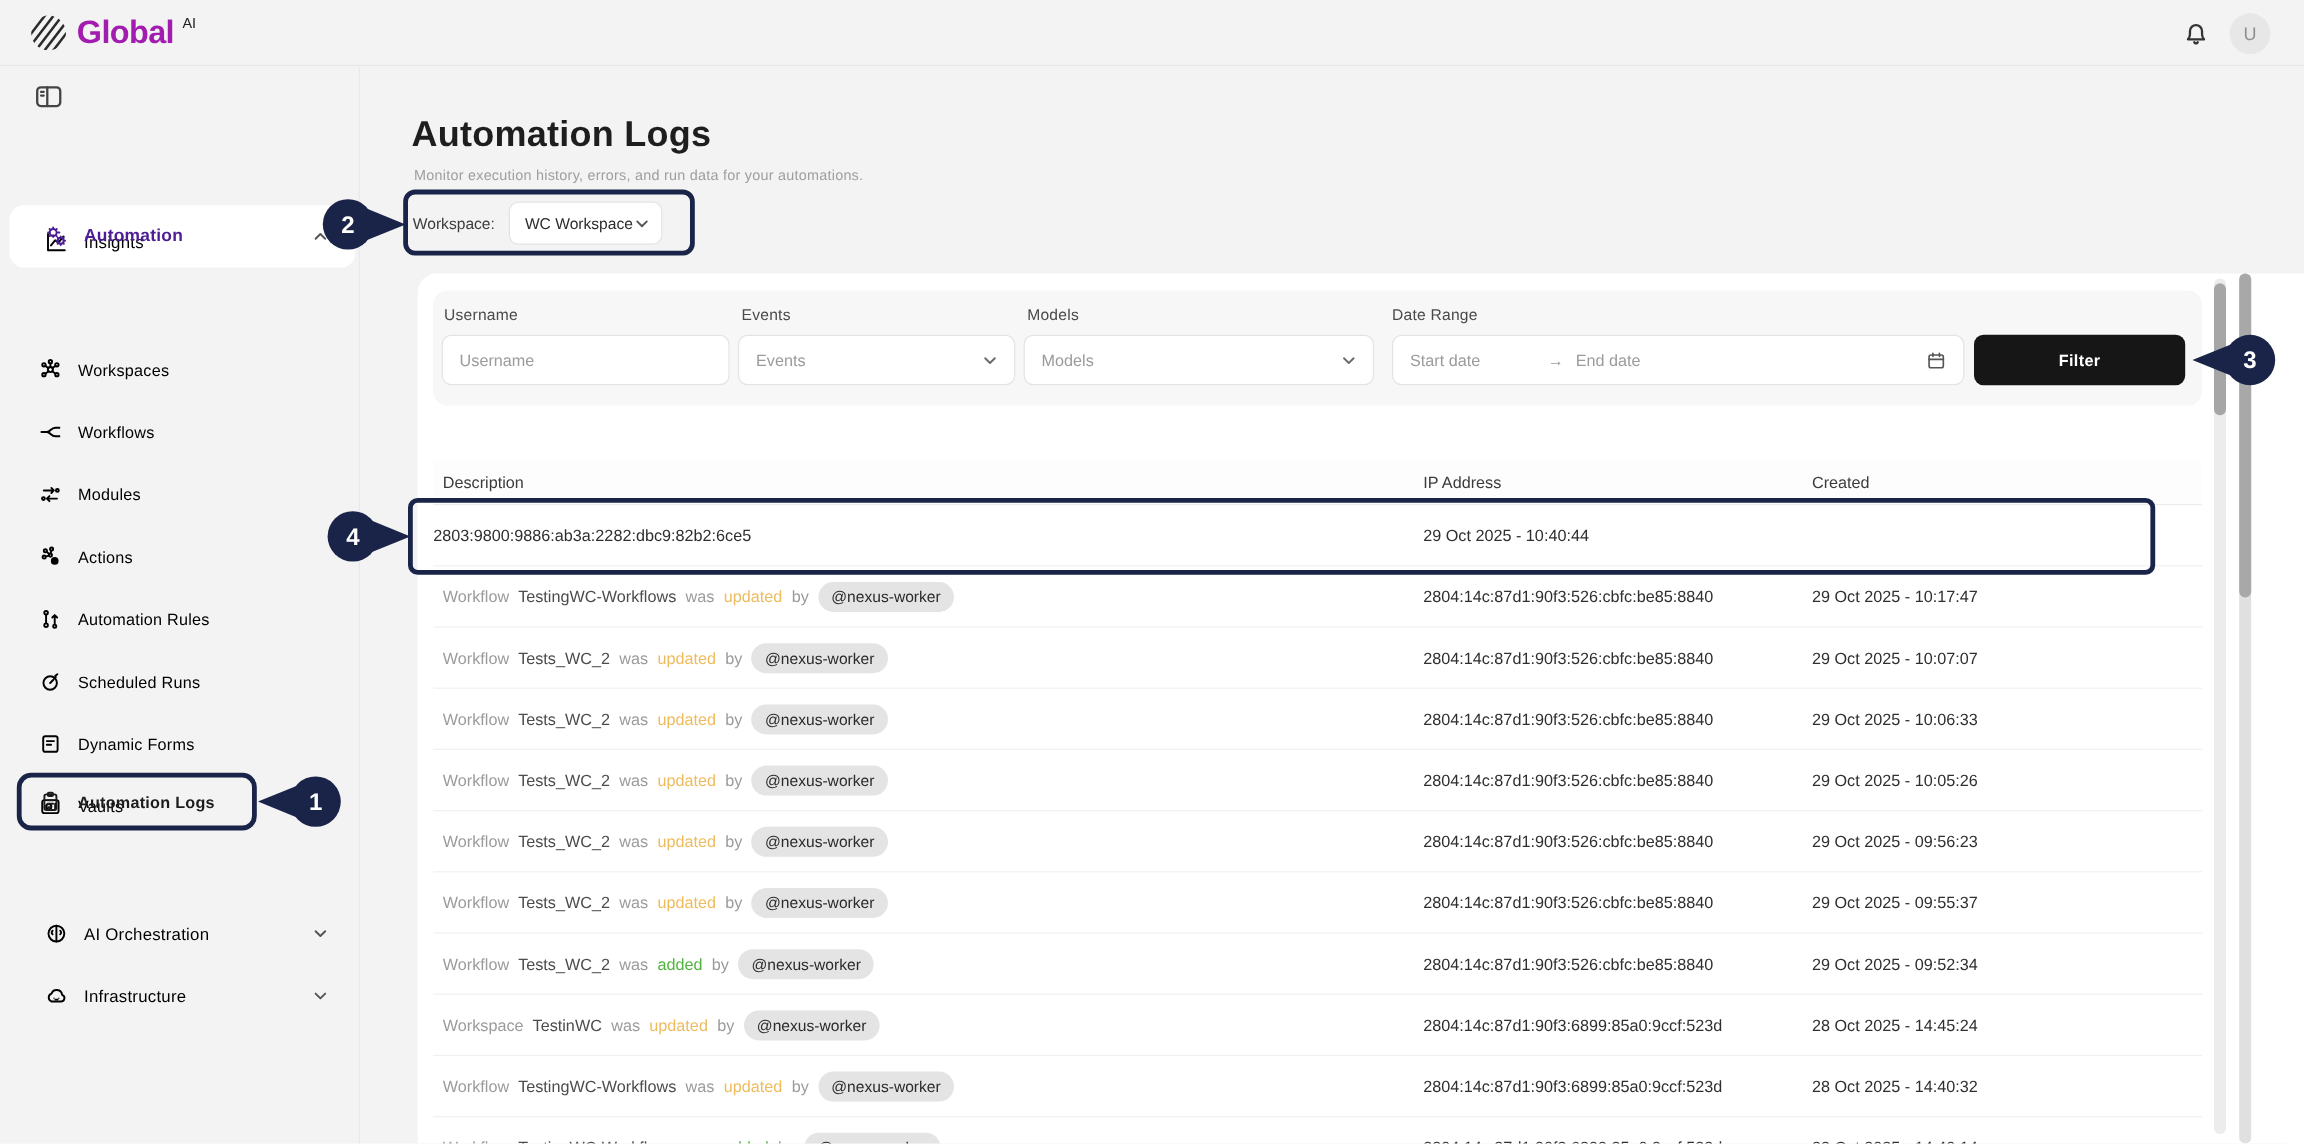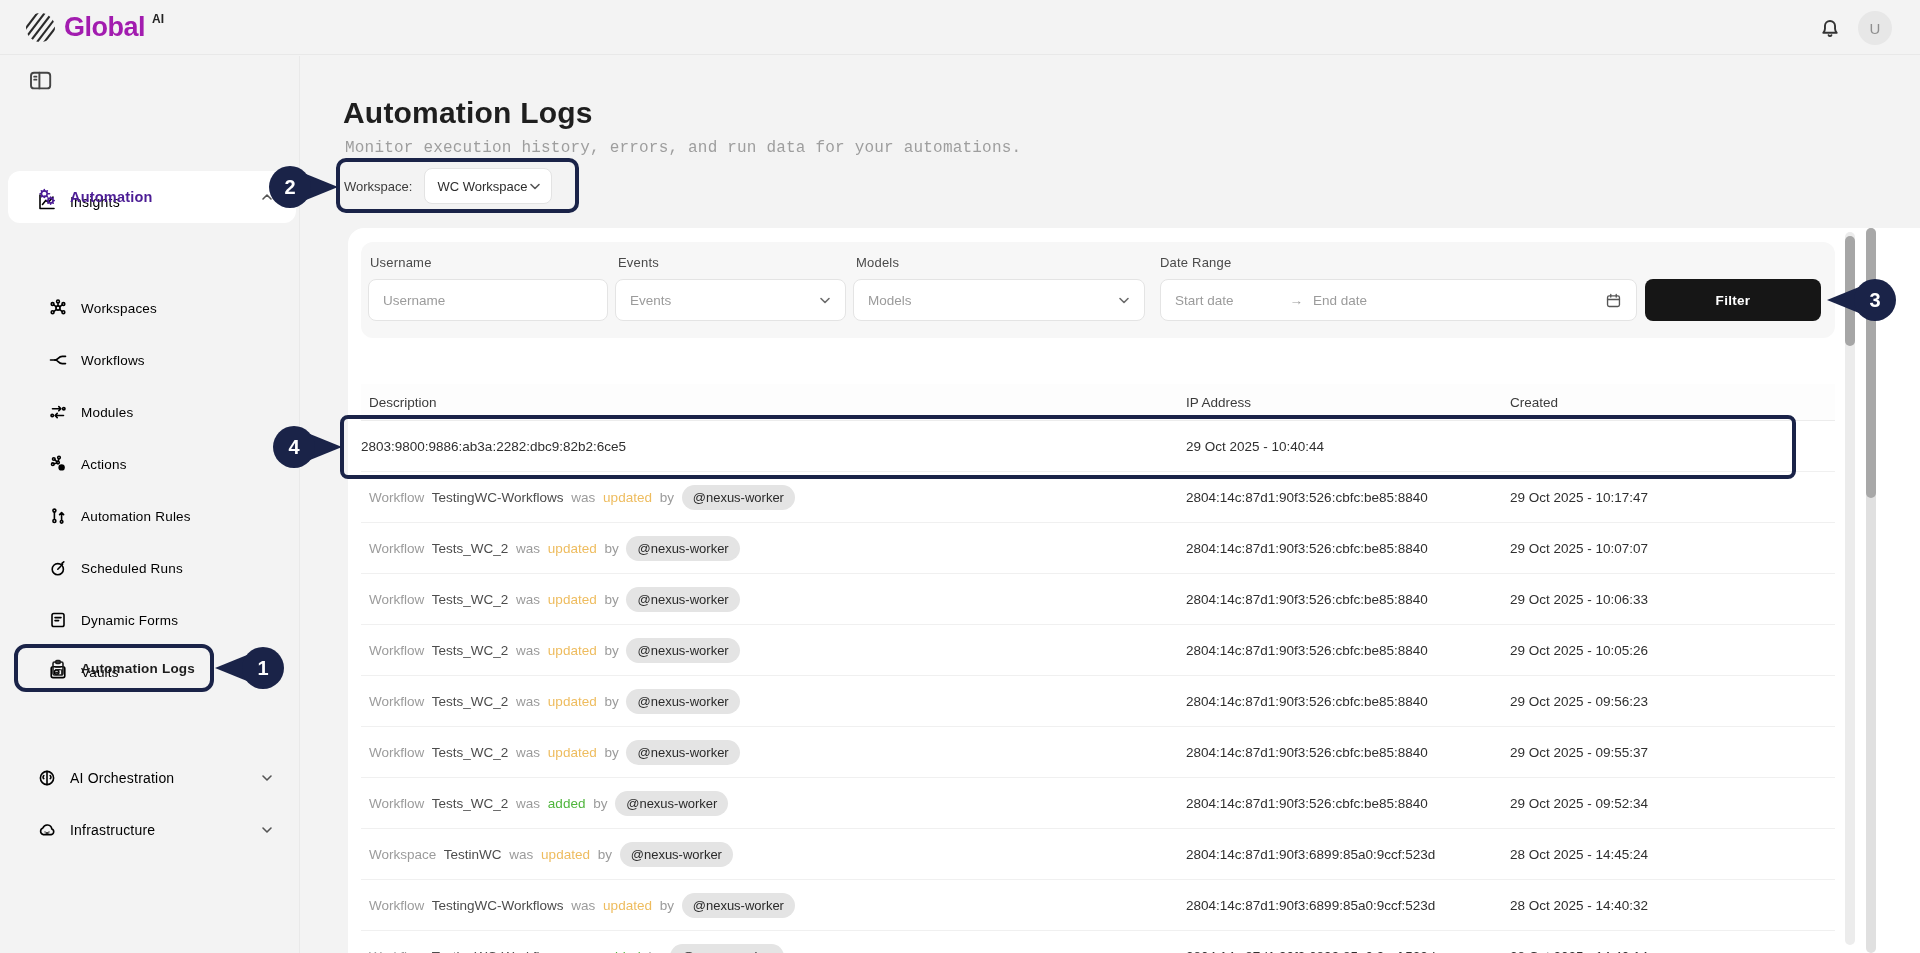"AI" .logo-sup { font-weight: 700 -> 400 }
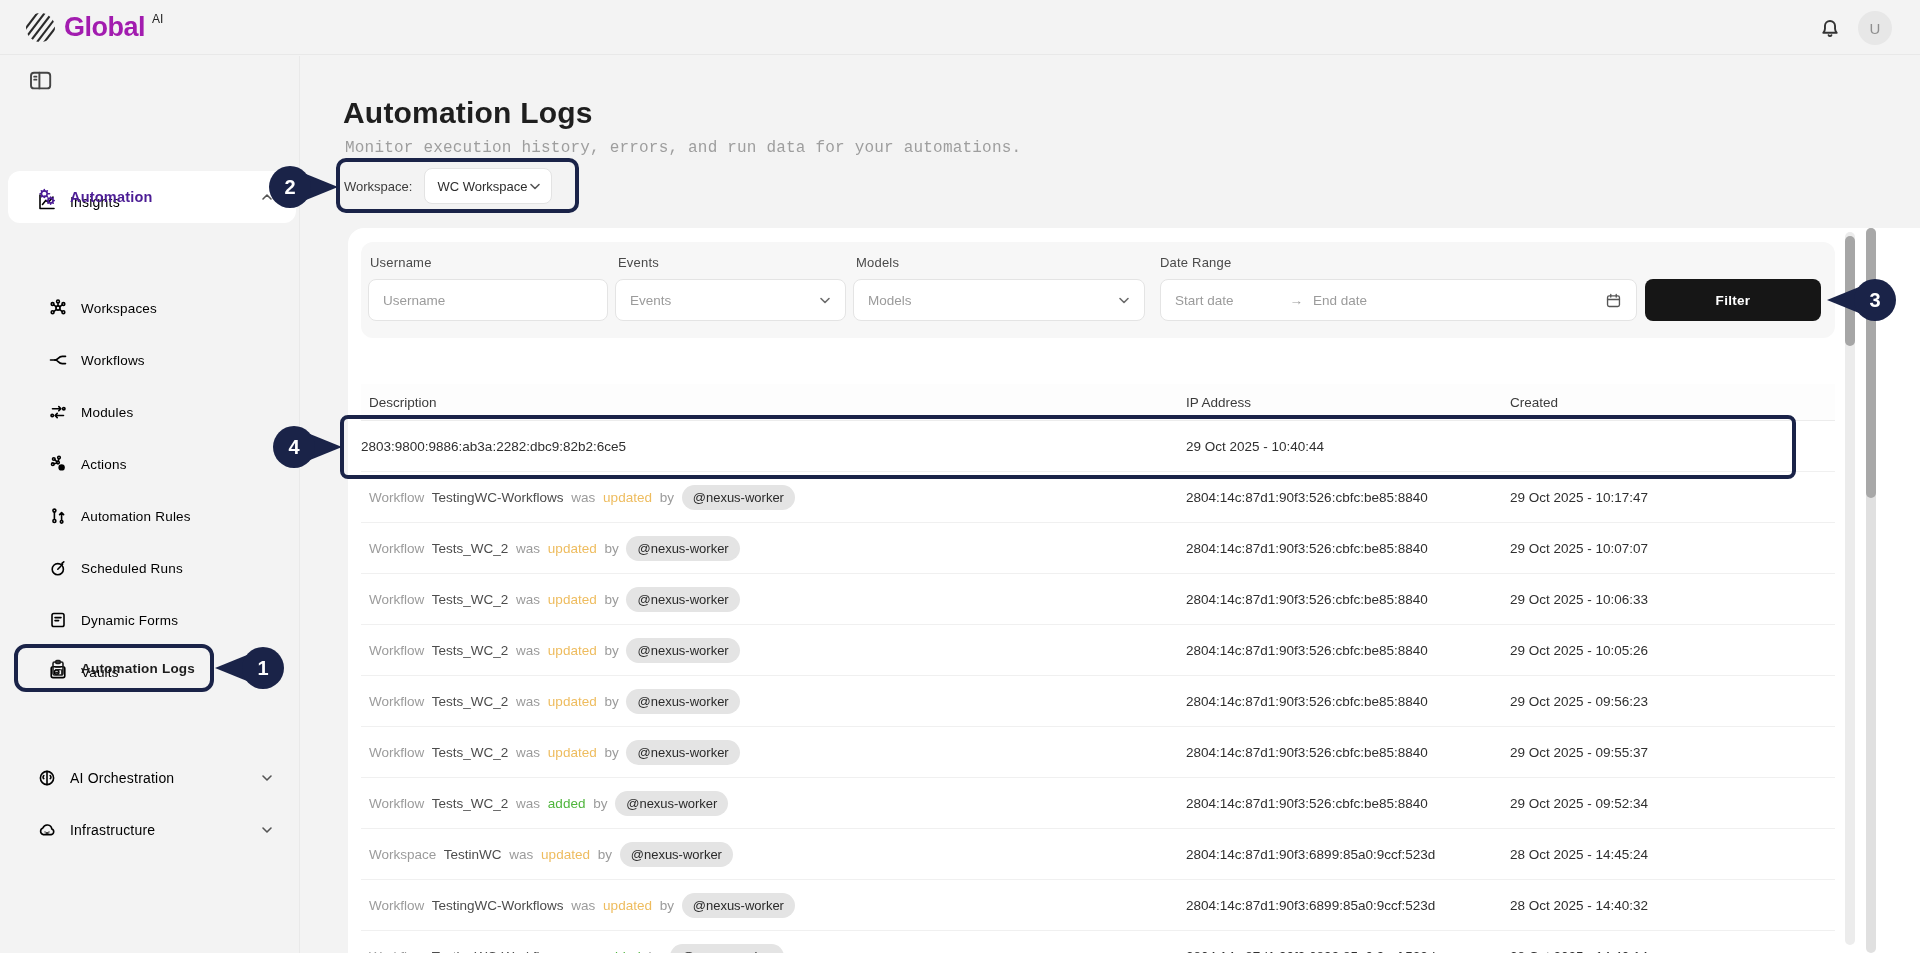"Monitor execution history, errors, and" .page-sub { font-family: Liberation Mono, monospace -> none; font-size: 16px -> 12px }
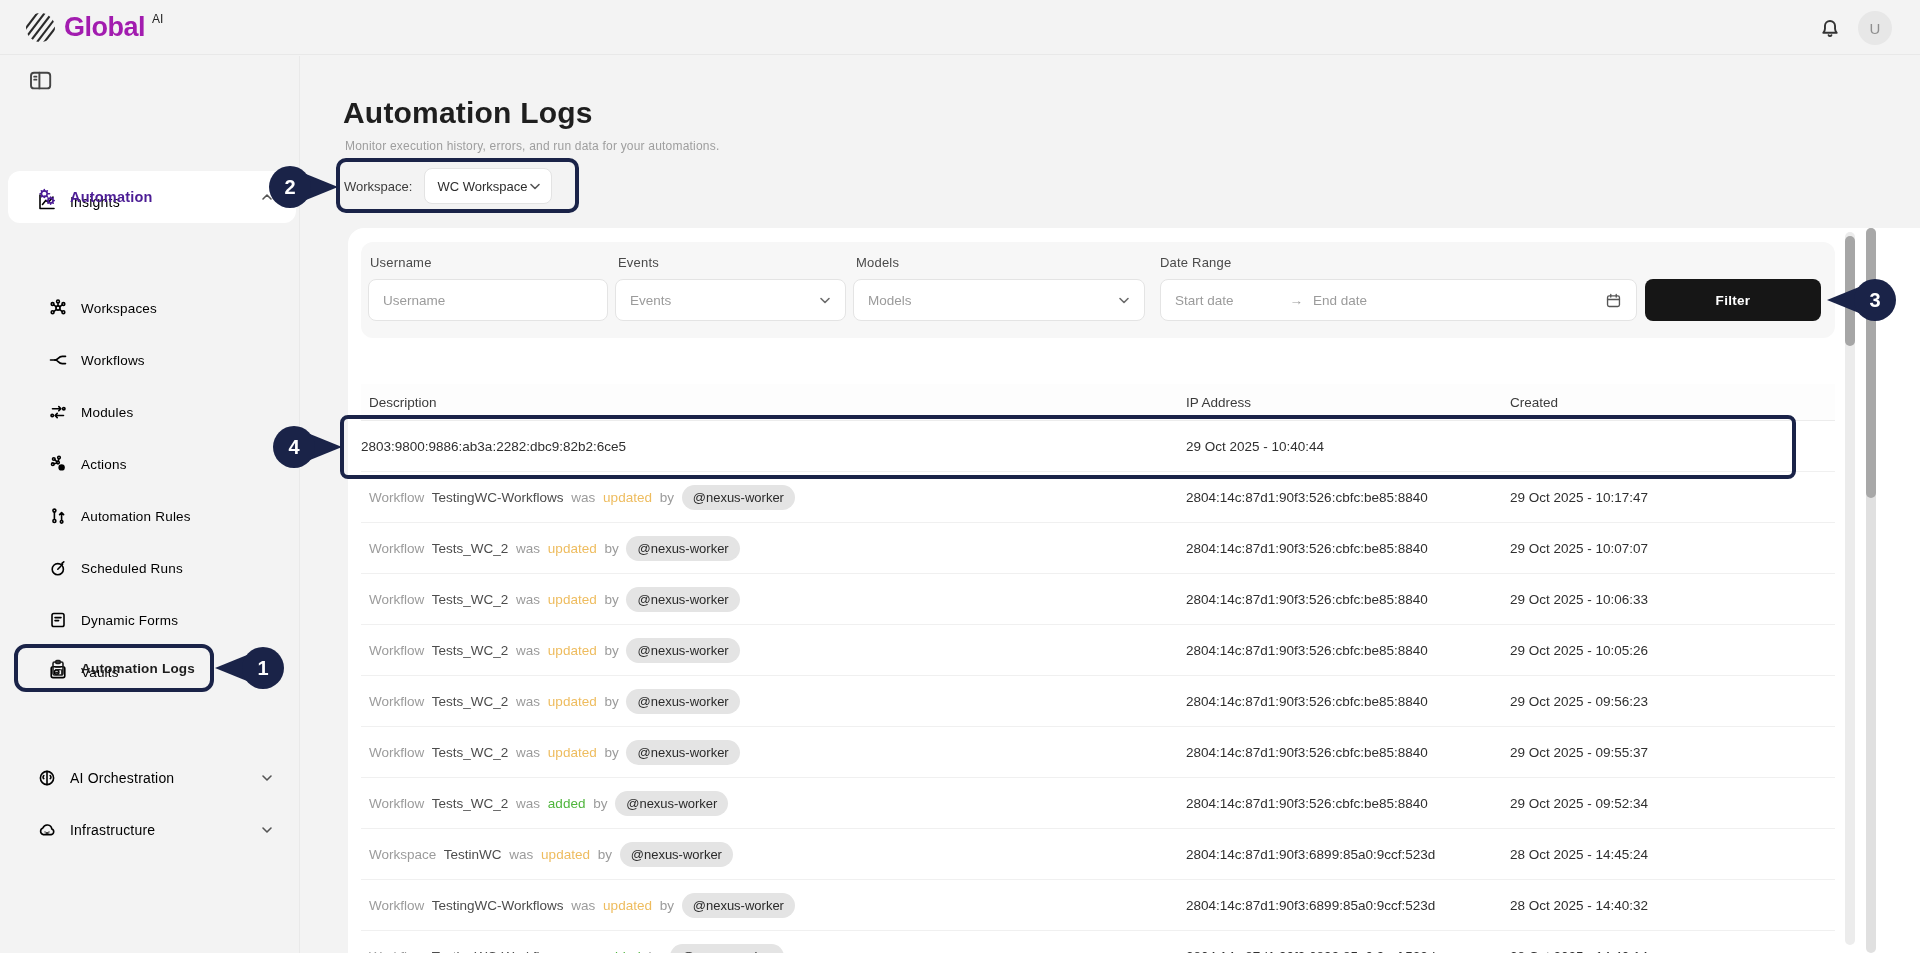"Workspaces" .side-item.sub { padding-left: 48px -> 32px }
